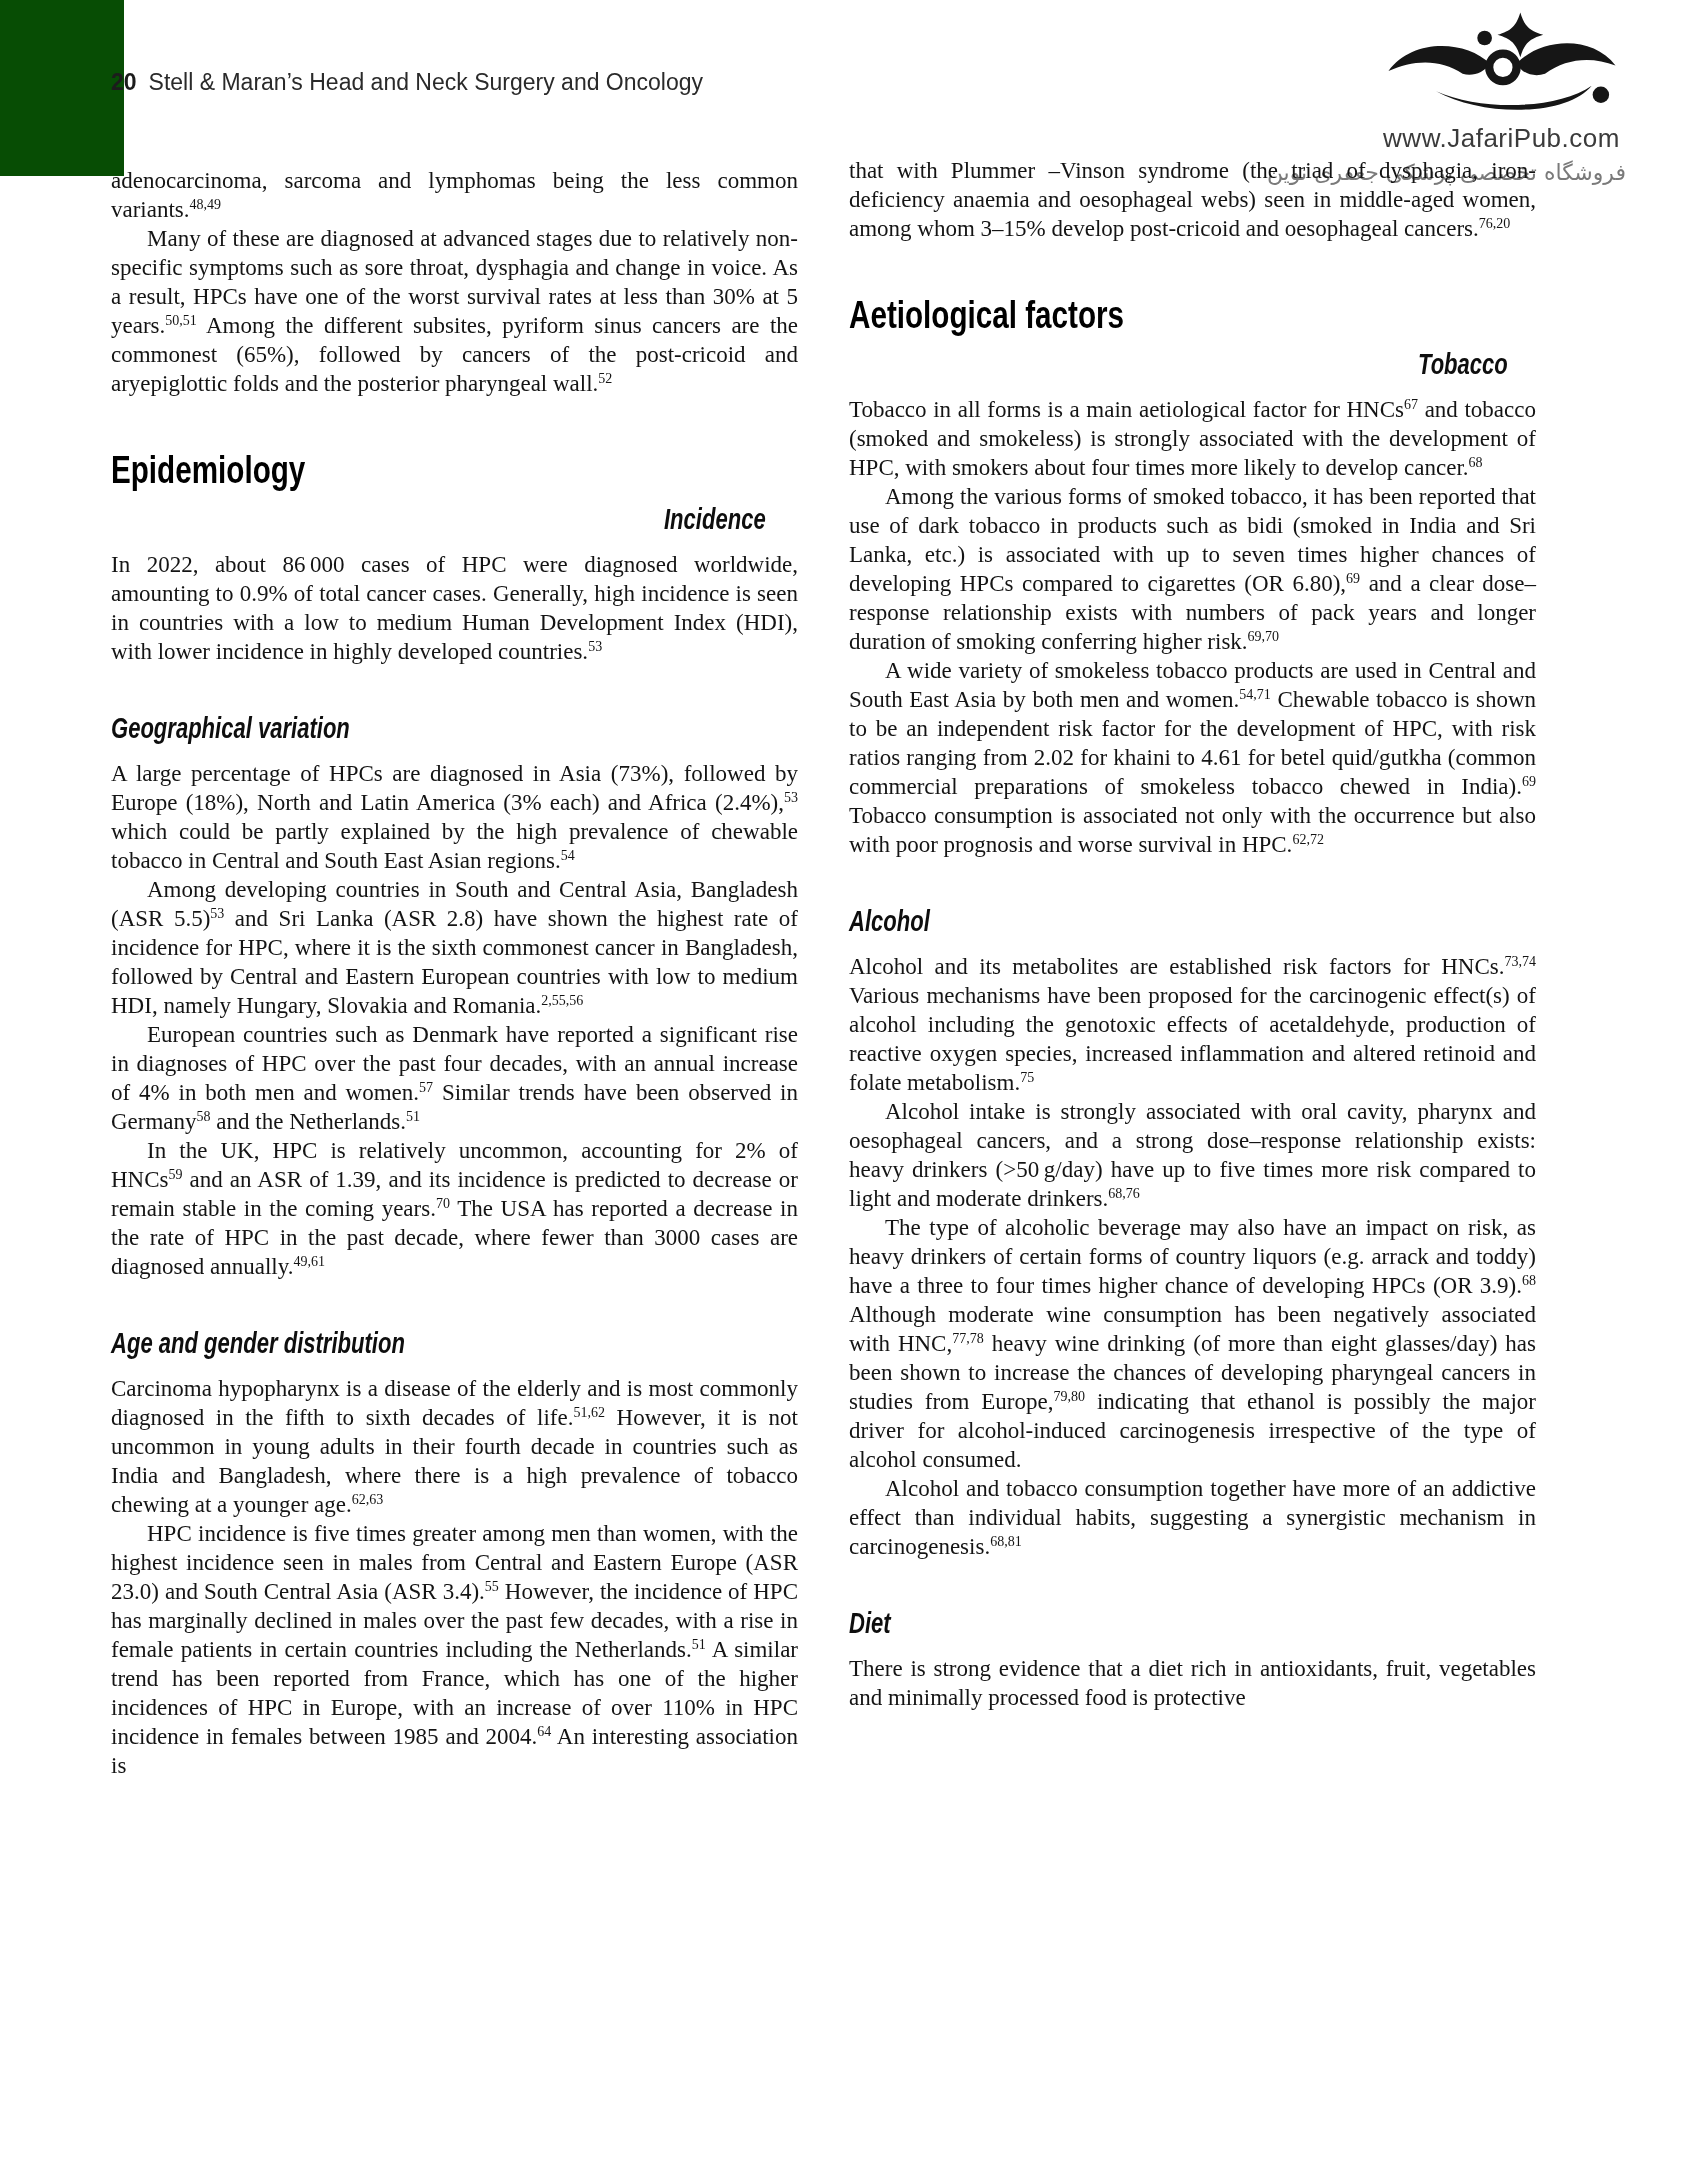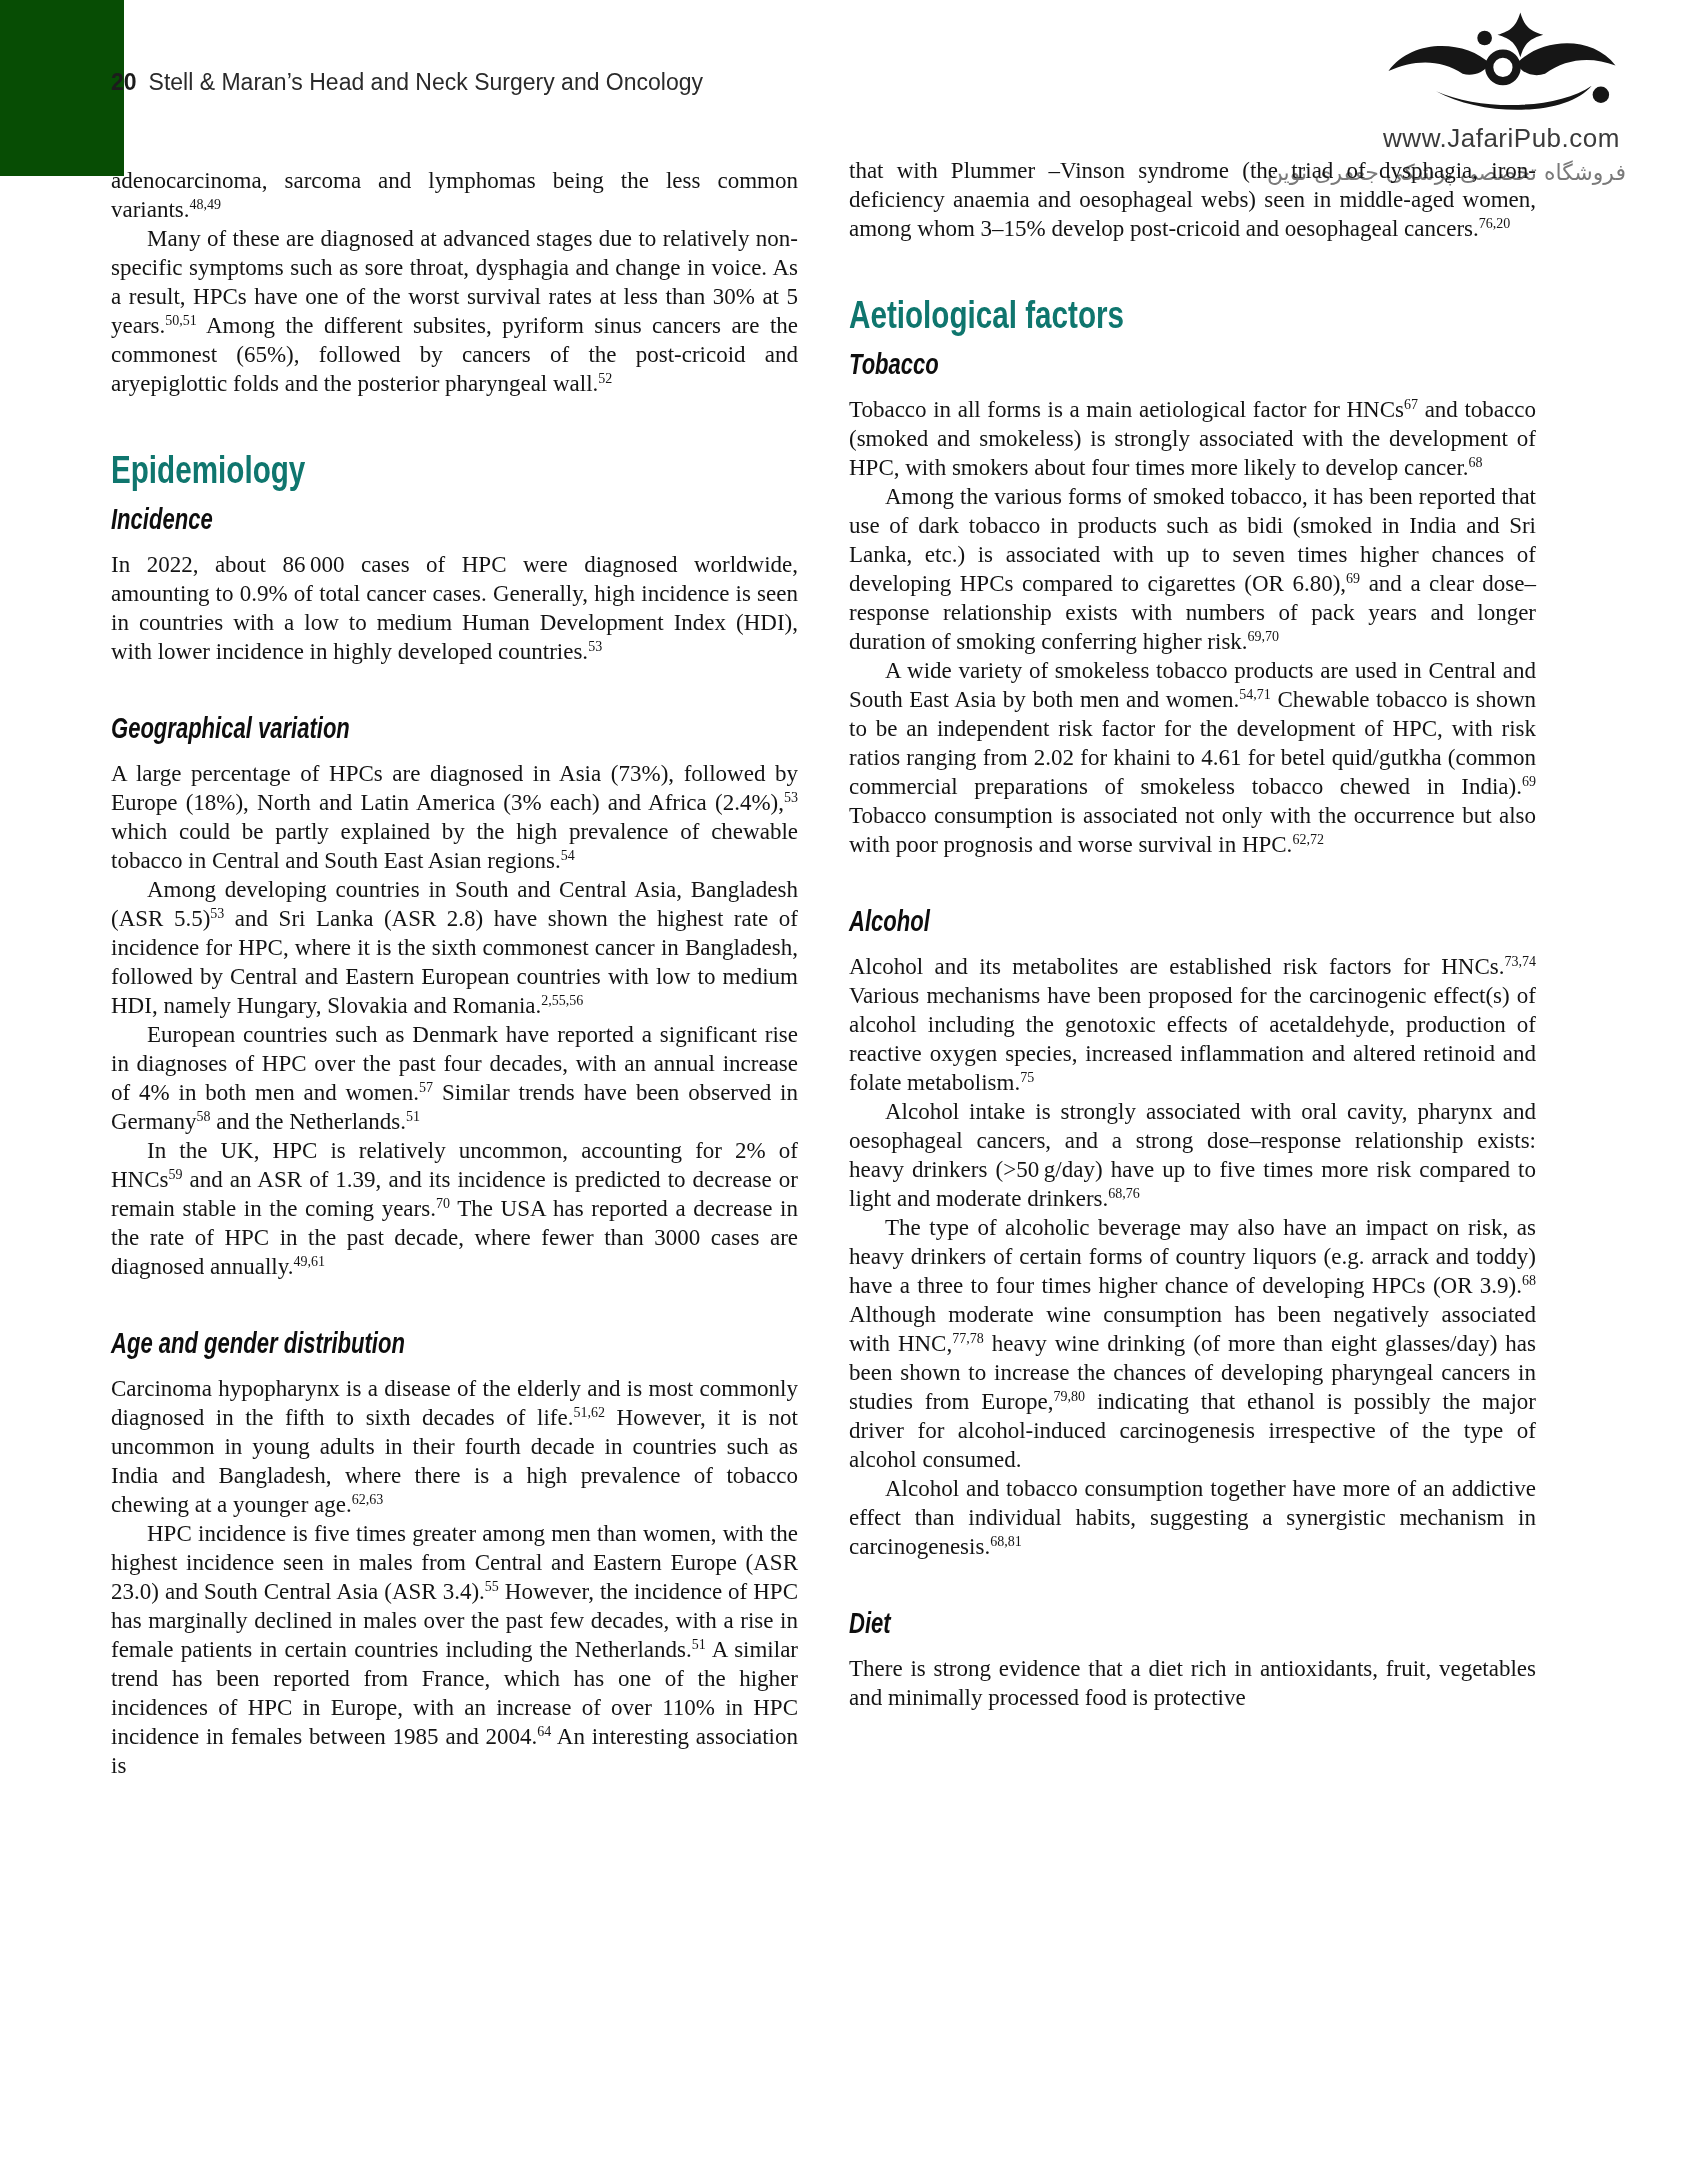"Aetiological factors" .h1 { color: #0f766e -> #000000 }
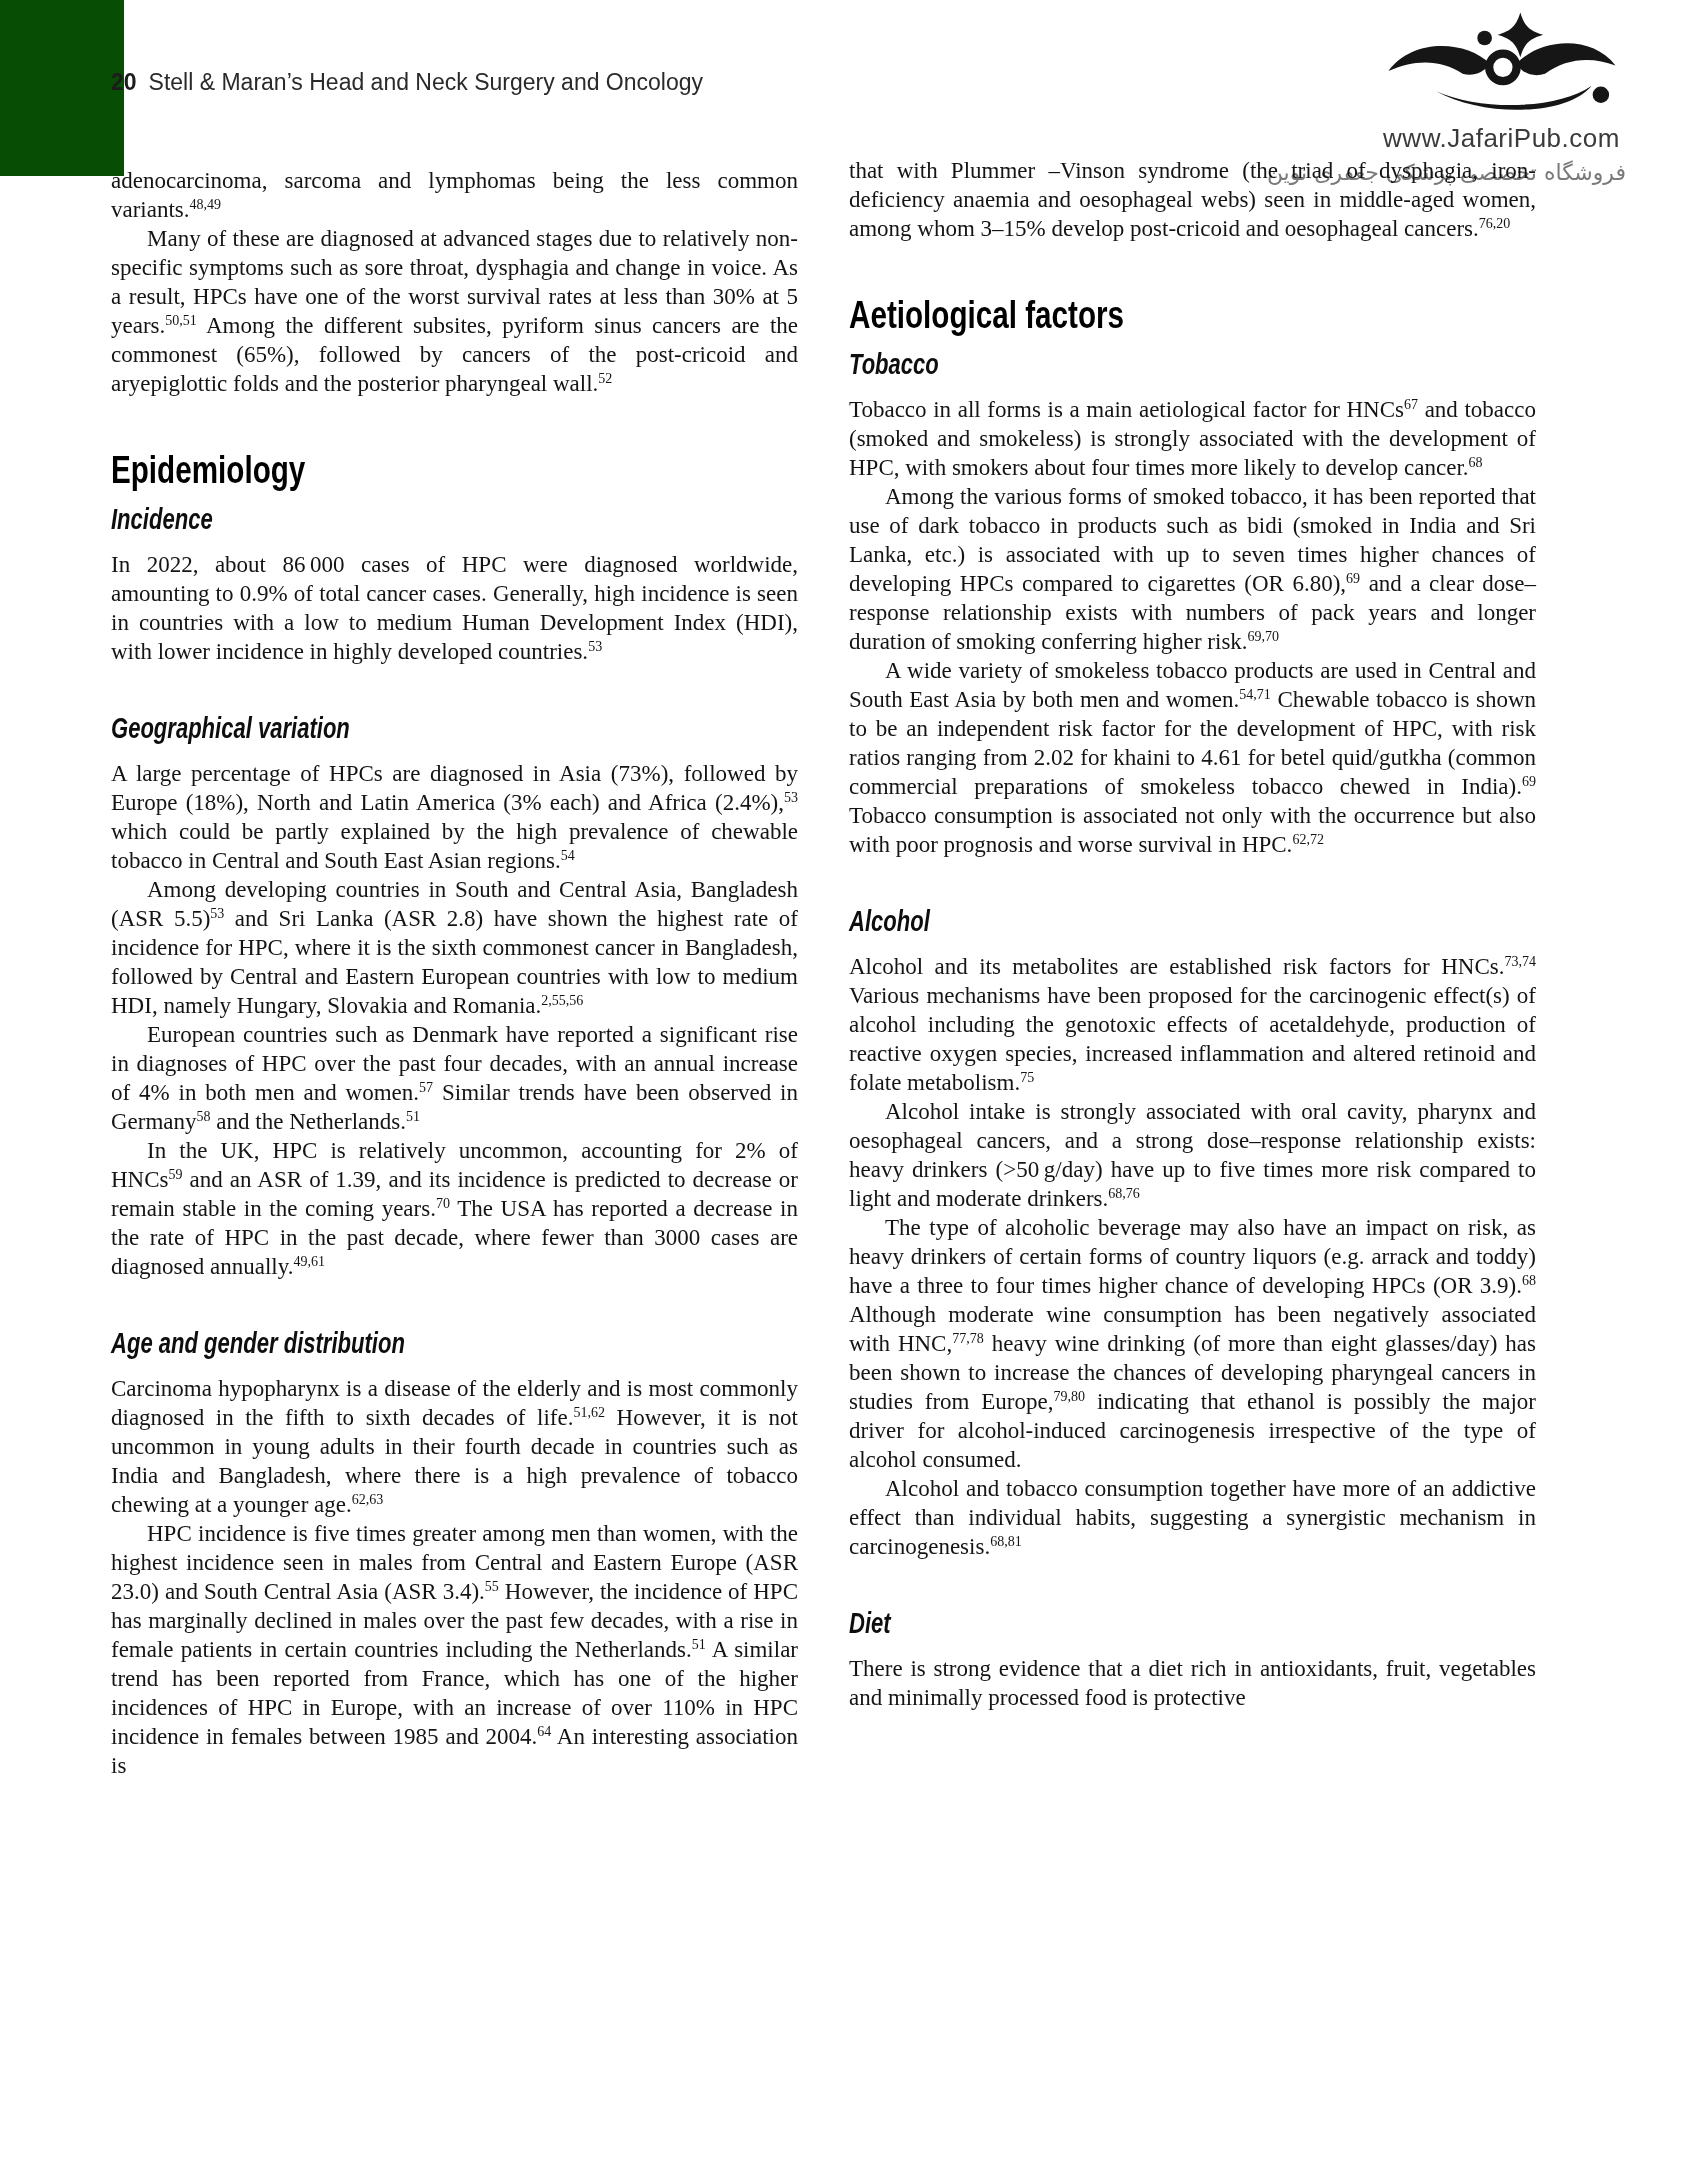"Tobacco" .h1 + .h2 { text-align: none -> right }
